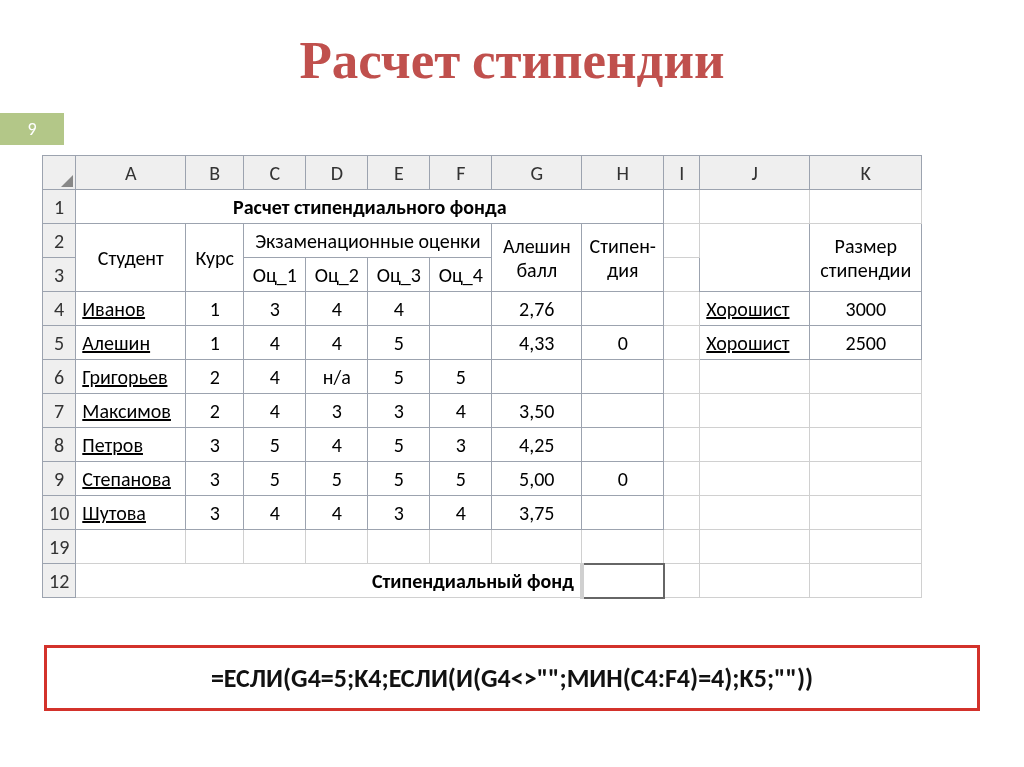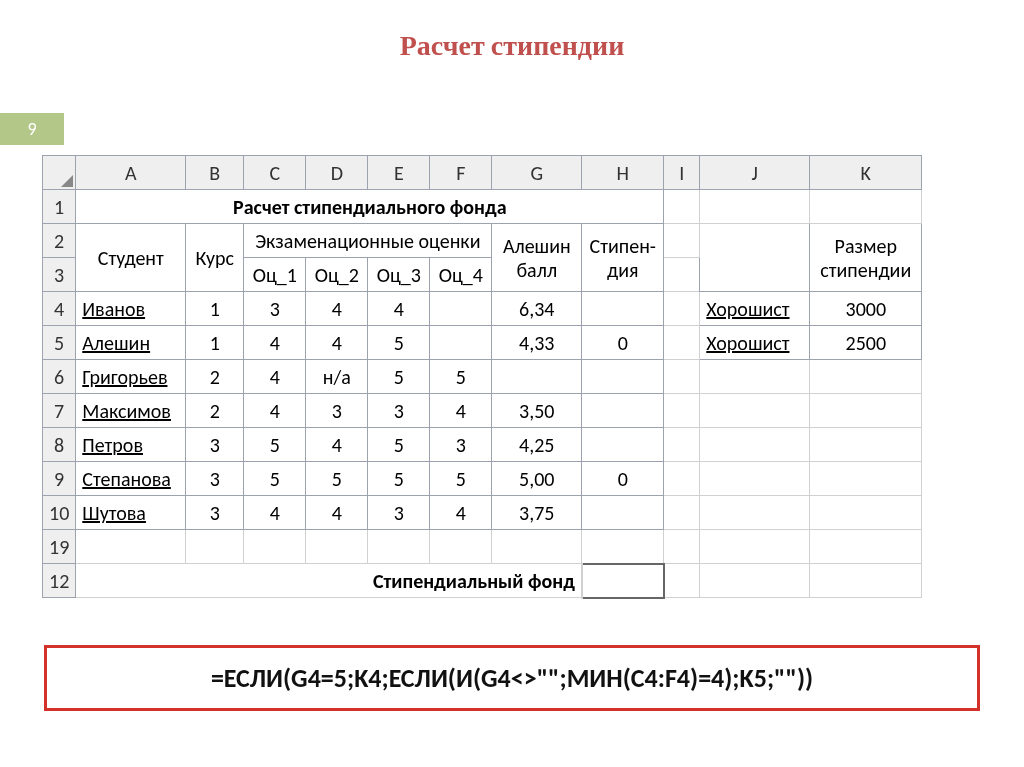"Расчет стипендии" .title { font-size: 28px -> 53px }
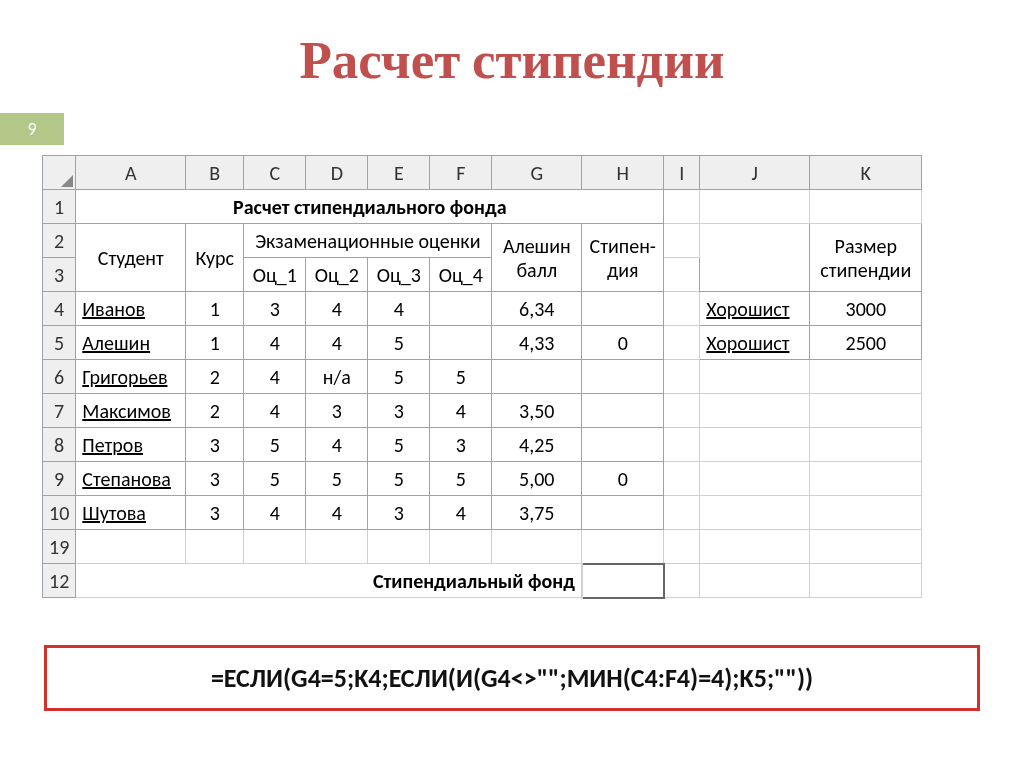"6,34" td { text: 6,34 -> 2,76 }
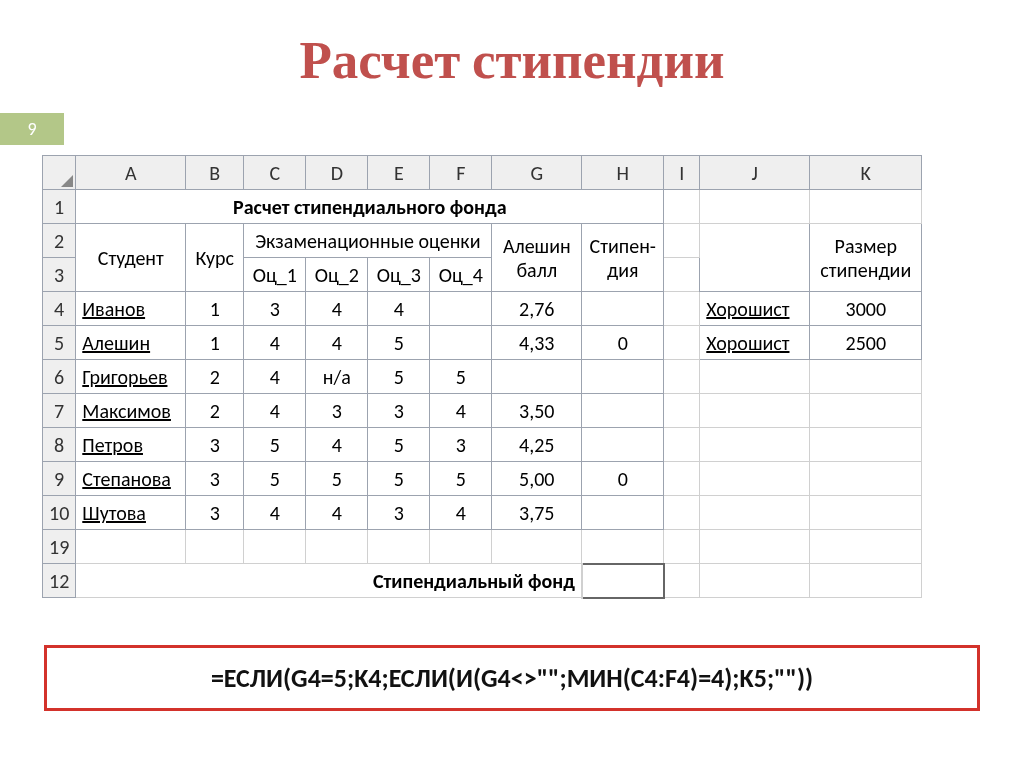"Стипендиальный фонд" td.b { border-right: 2px solid #ef4444 -> 4px solid #ef4444 }
